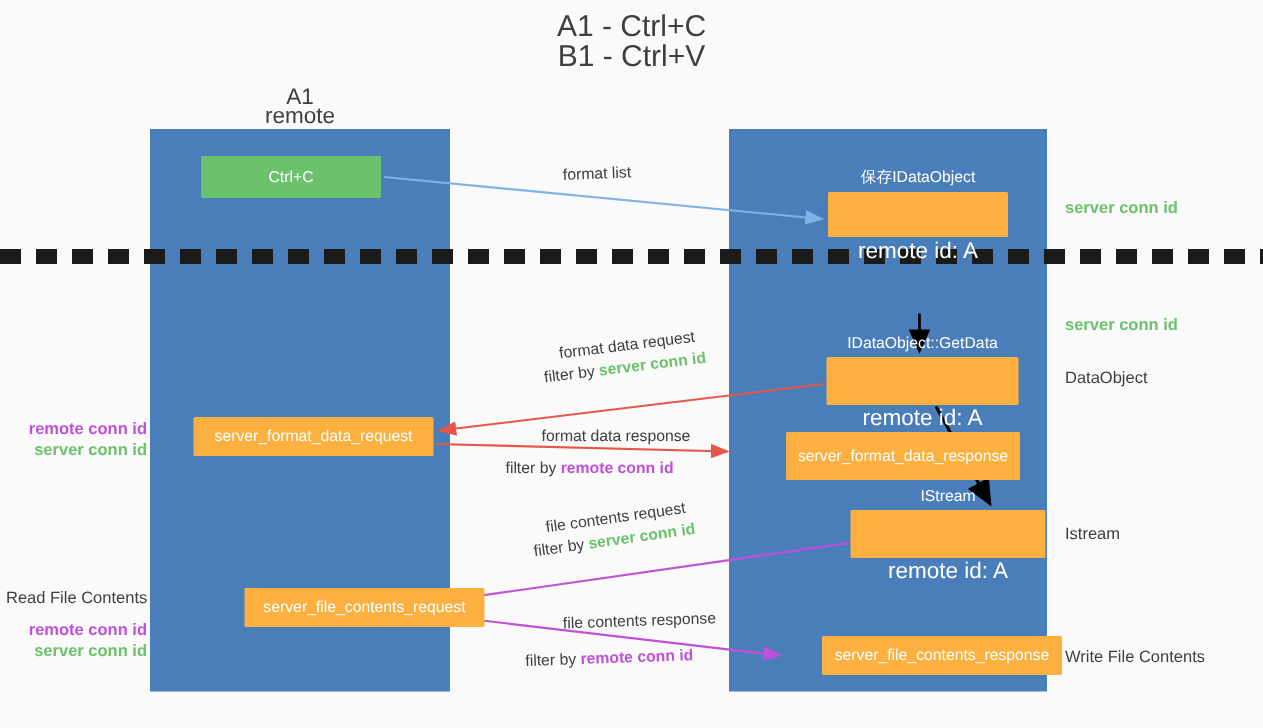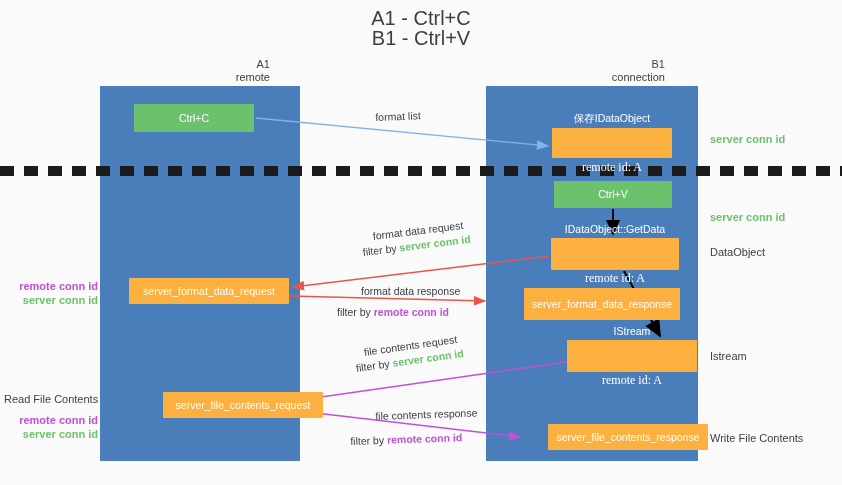"A1" .col-head { font-size: 11px -> 15px; text-align: right -> center }
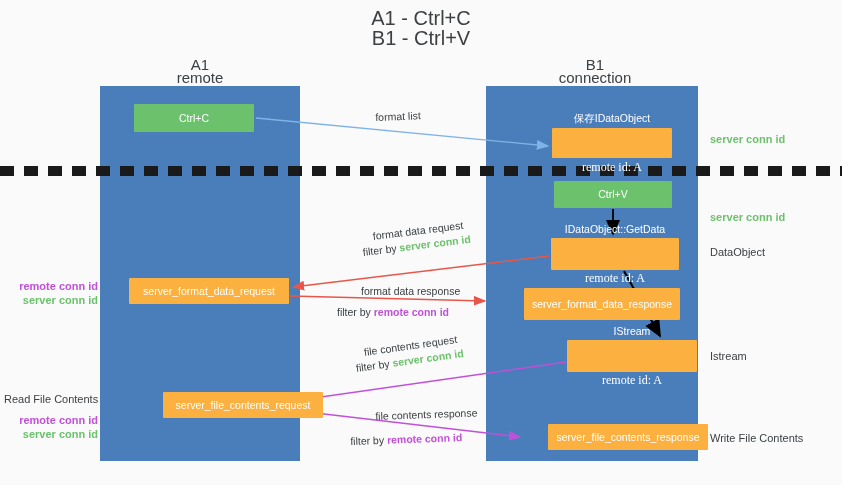"B1" div.abs { html: <div>B1 connection</div> -> none }
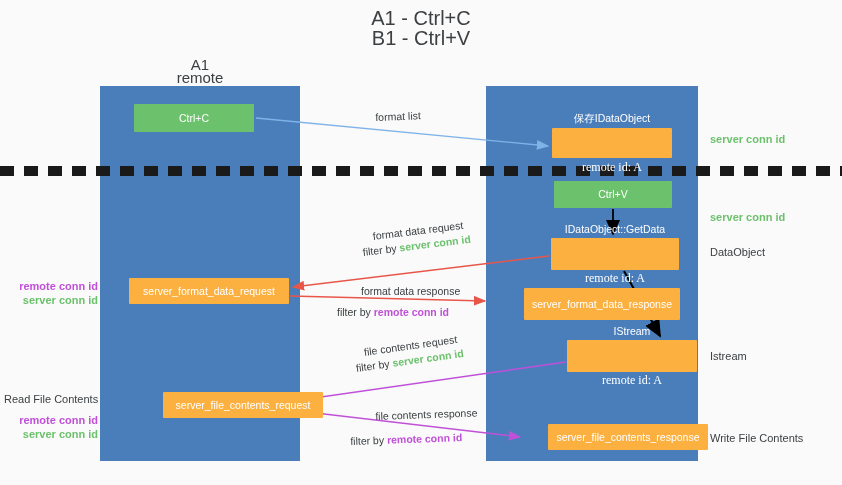"remote id: A" .node .l2 { font-family: Liberation Serif, serif -> none; font-size: 12px -> 15px }
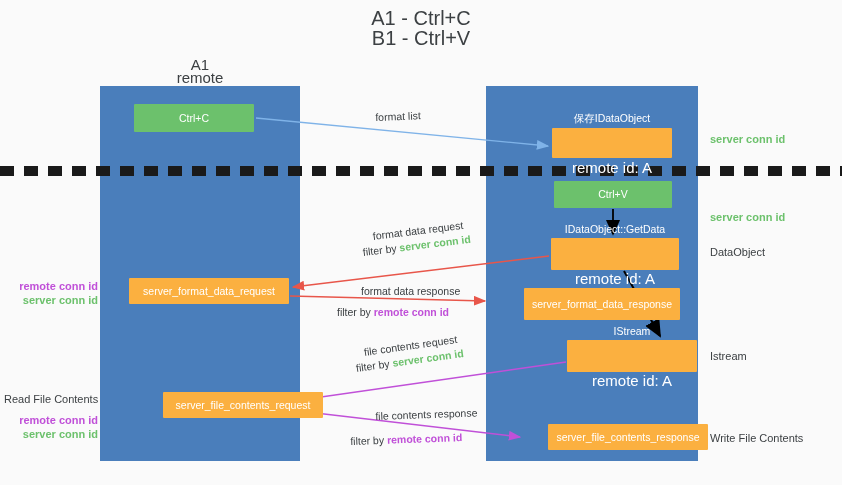"Ctrl+V" div.abs { html: <div> <span>Ctrl+V</span> </div> -> none }
